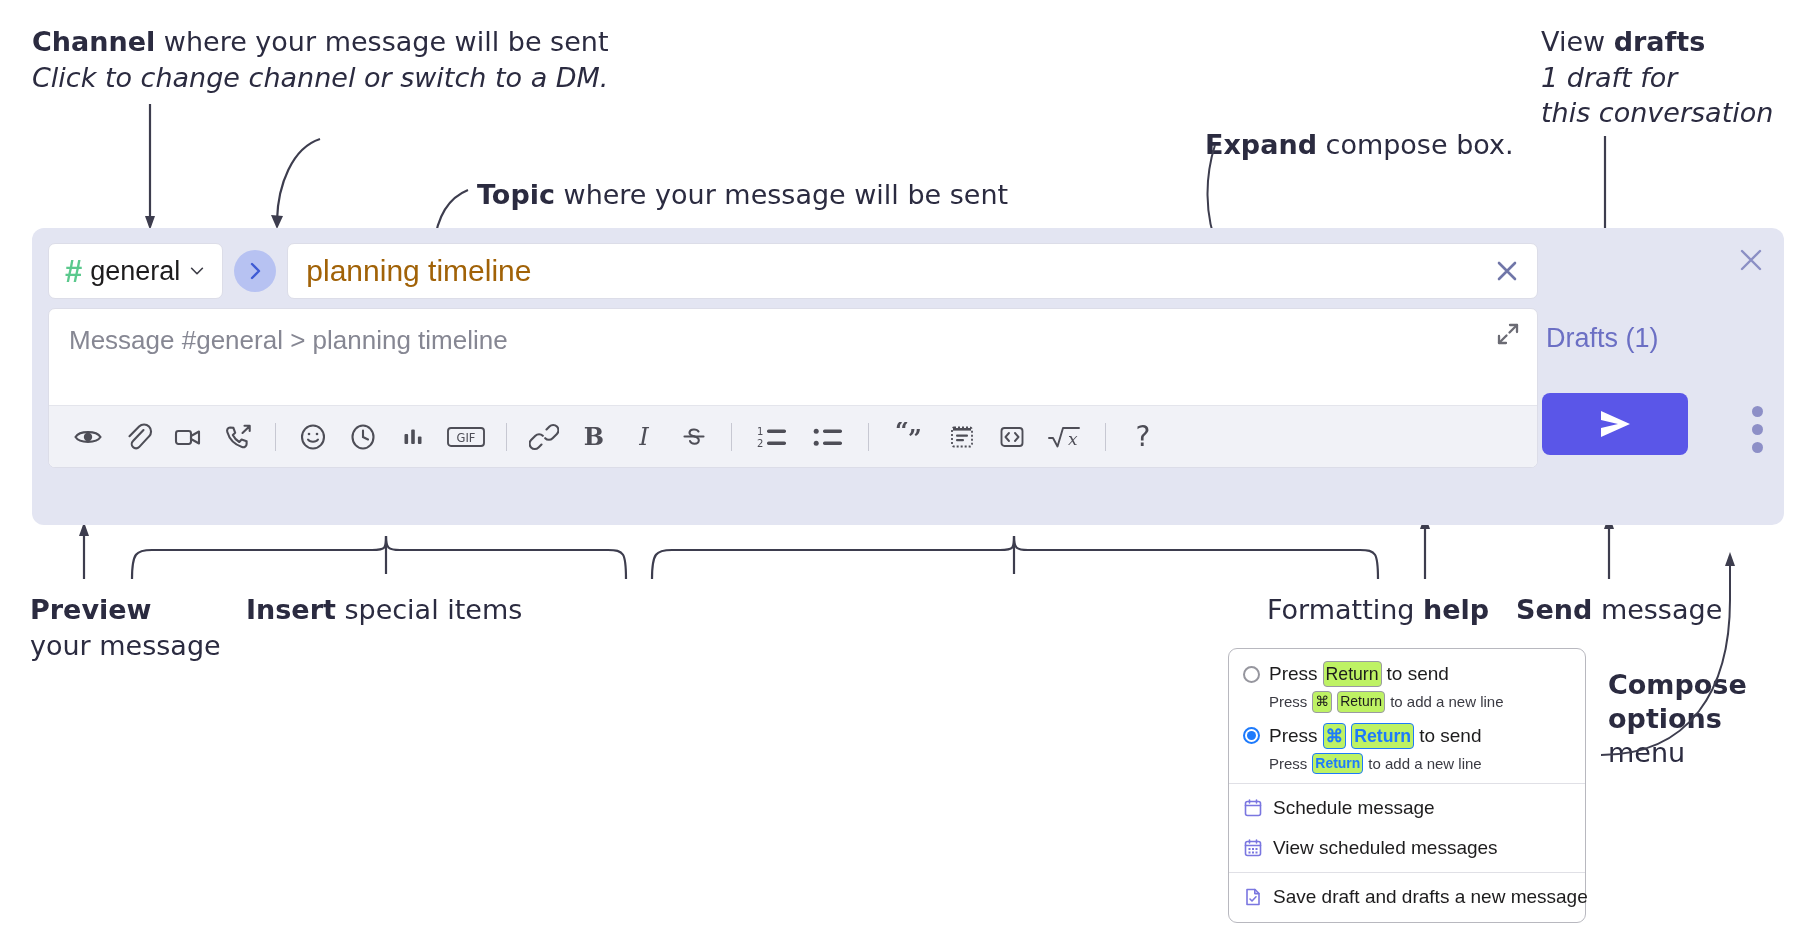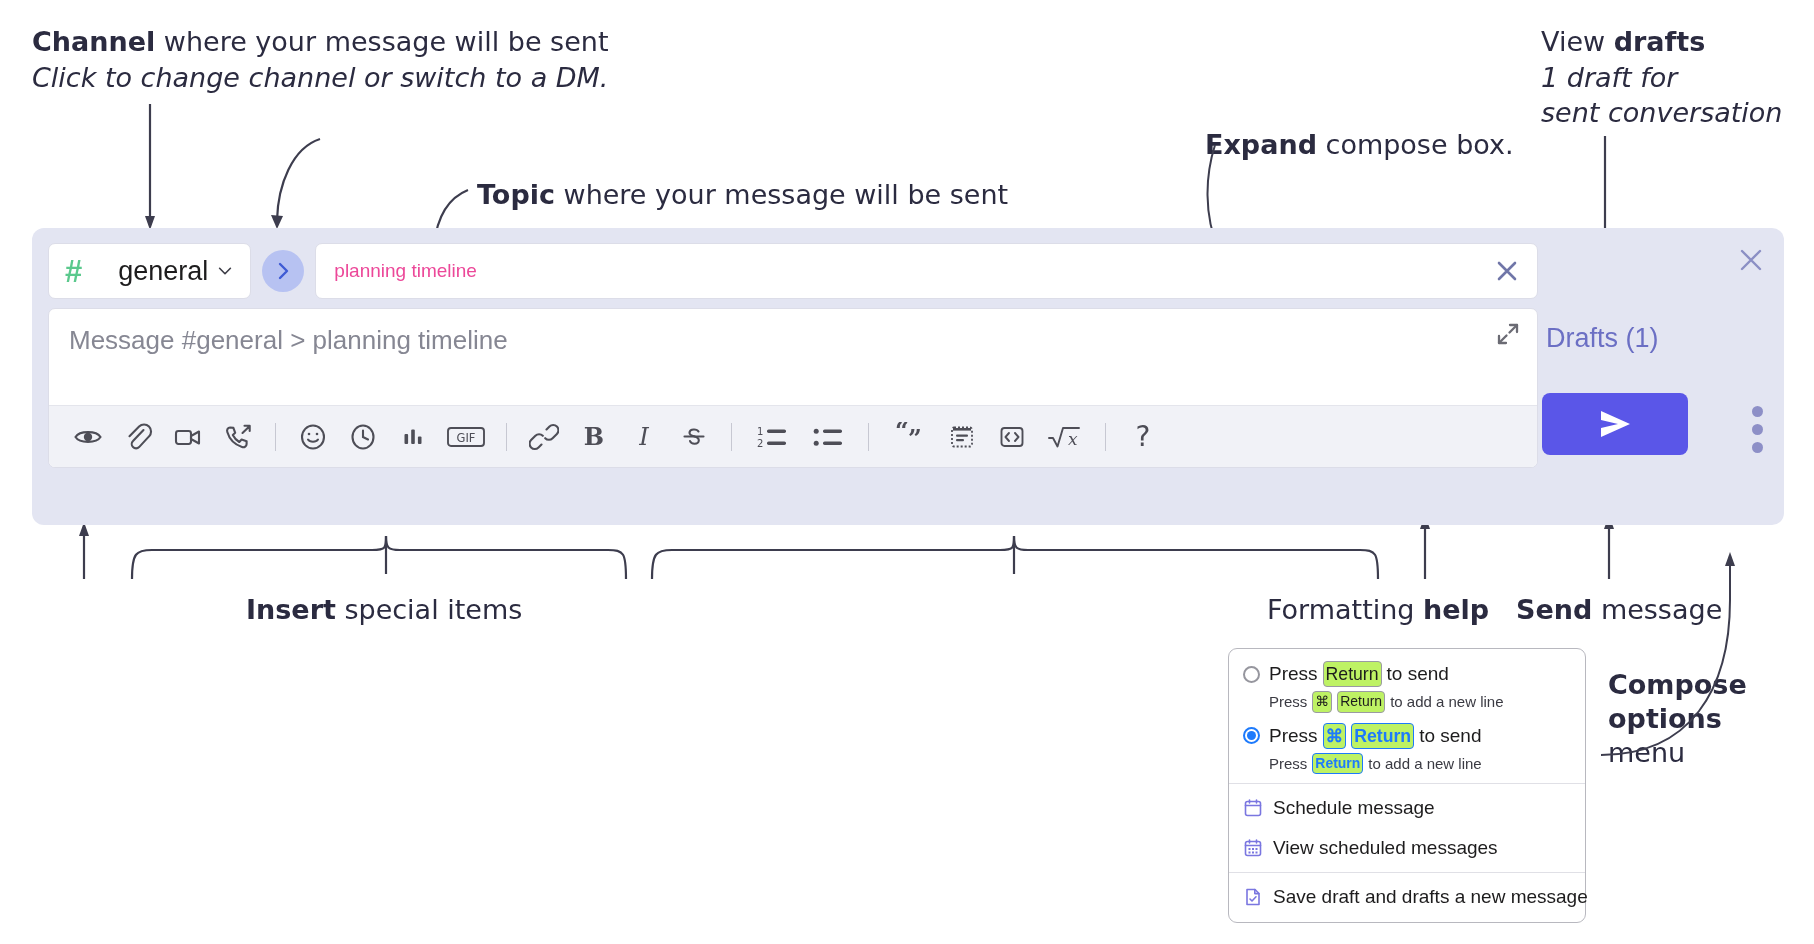"sent conversation" i { text: sent -> this }
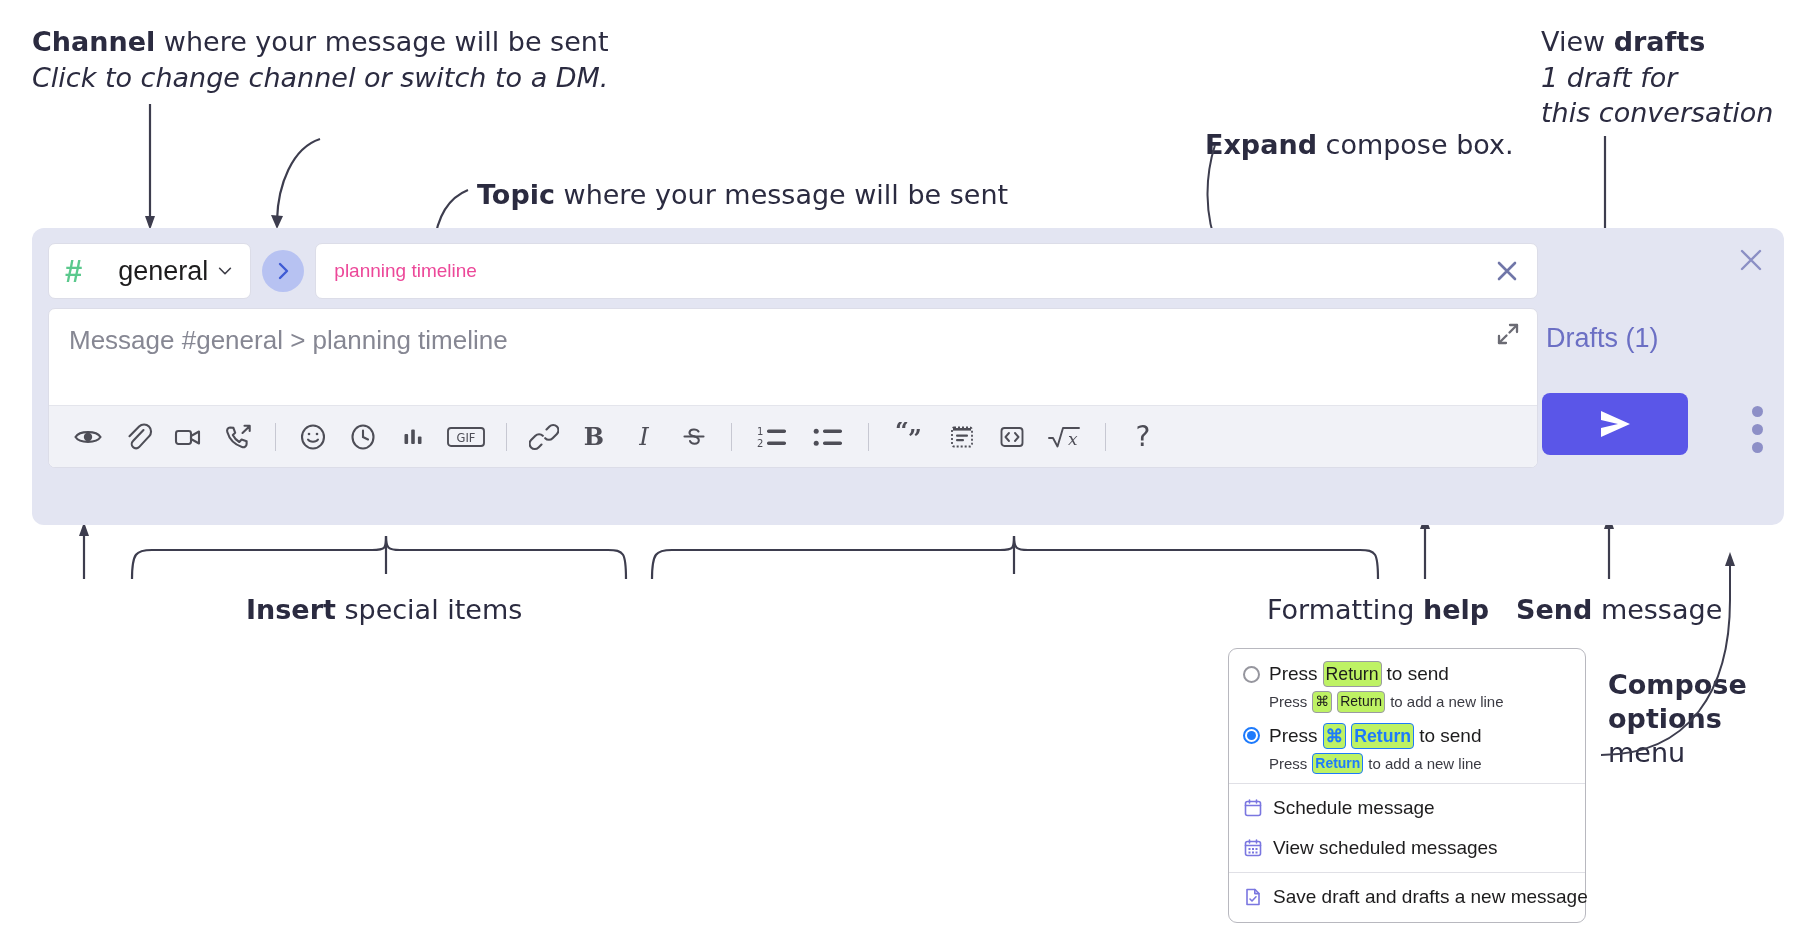"general" .channel-name { margin-left: 28px -> none }
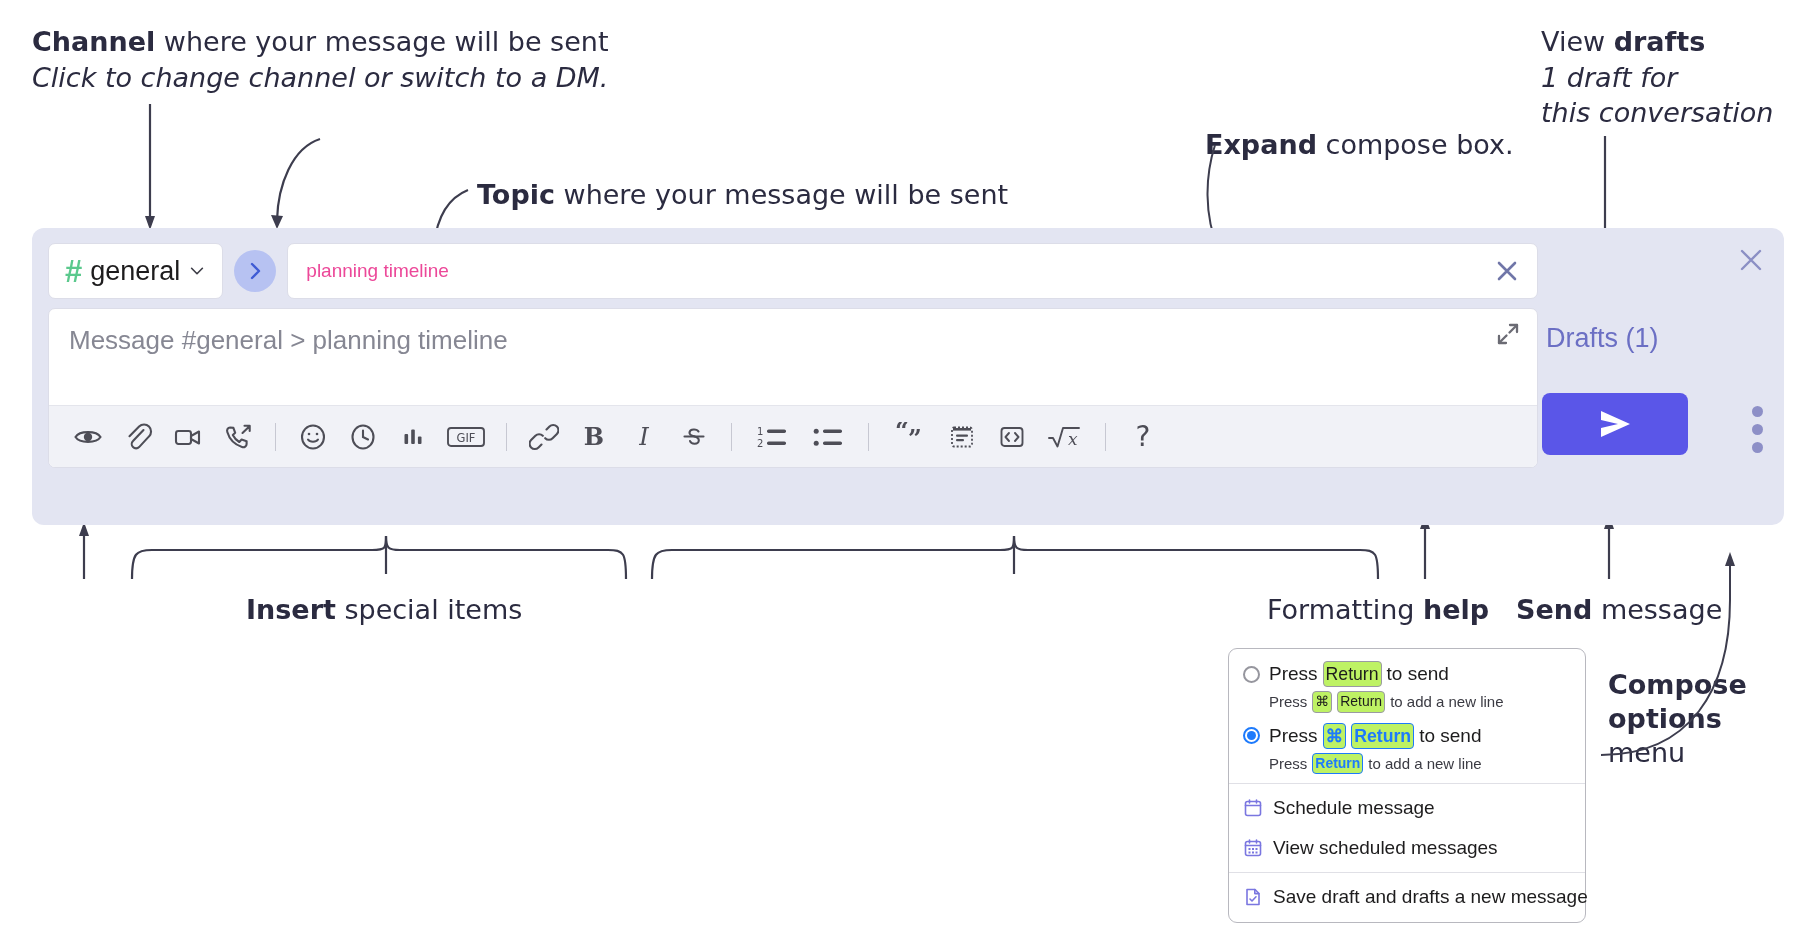"planning timeline" .topic-text { color: #ec4899 -> #a16207; font-size: 19px -> 30px }
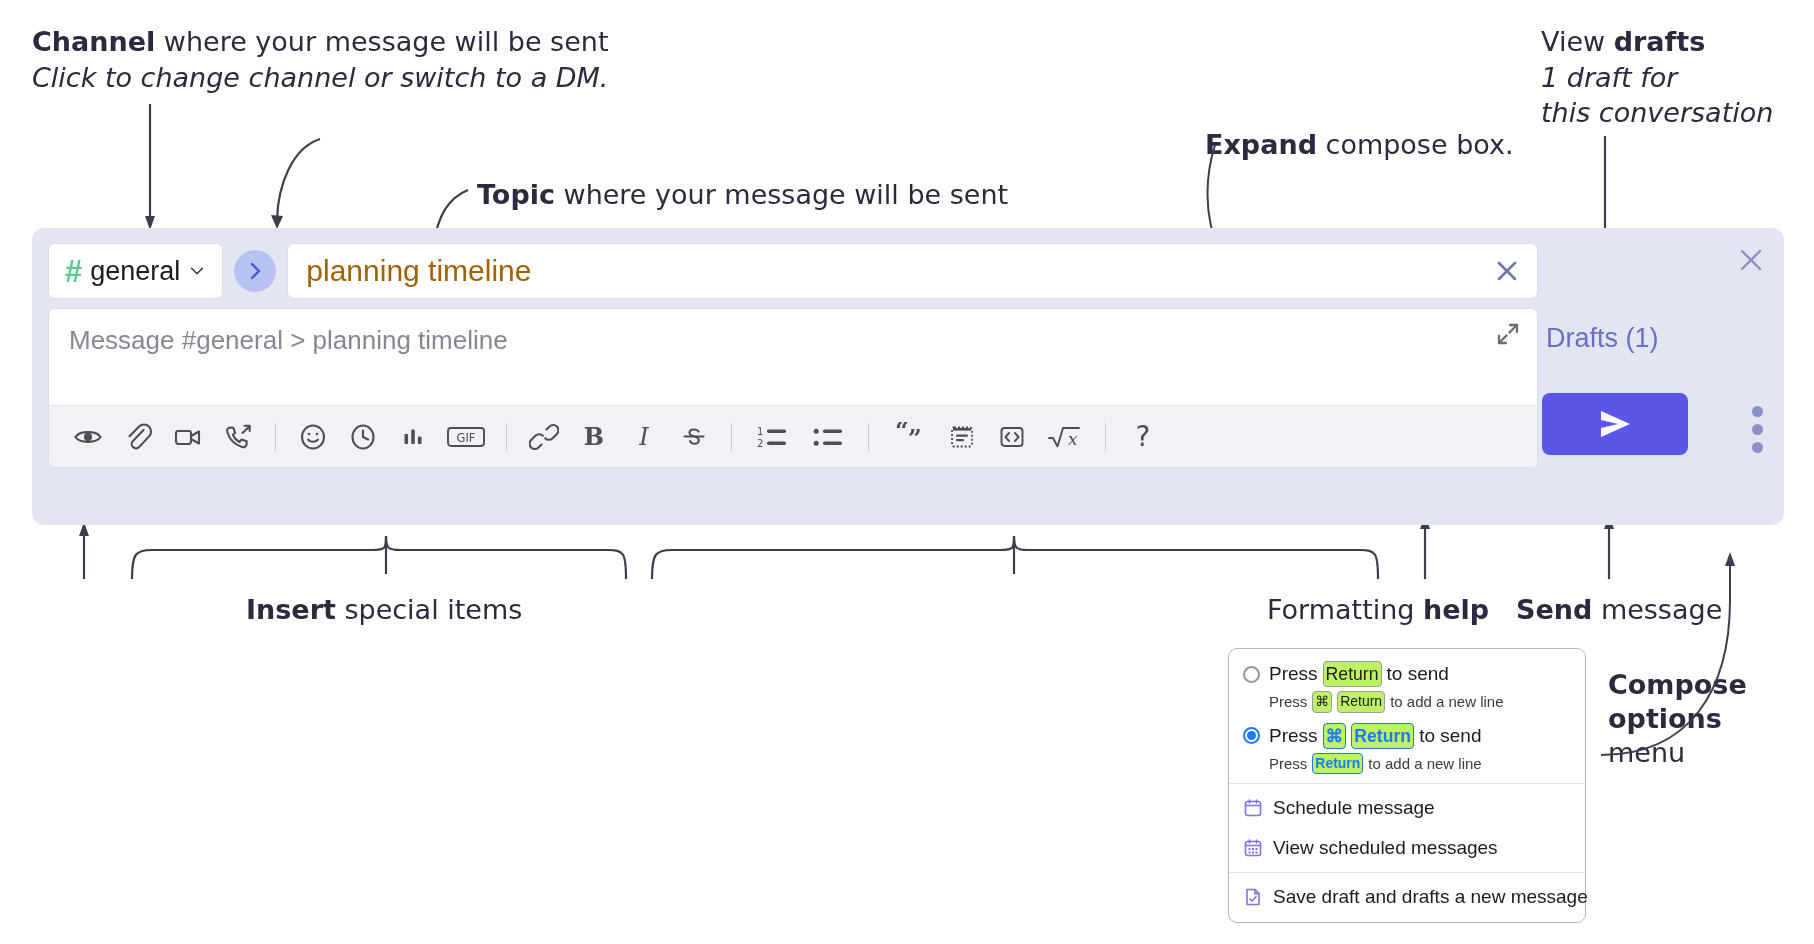"Preview" div.anno { html: none -> <div> <div><b>Preview</b></div> <div><span>your message</span></div> </div> }
